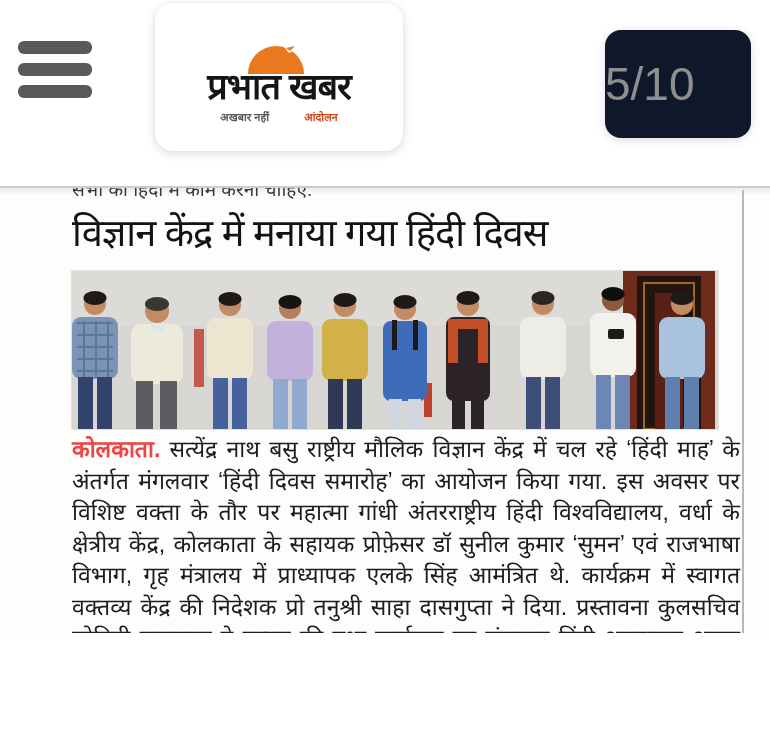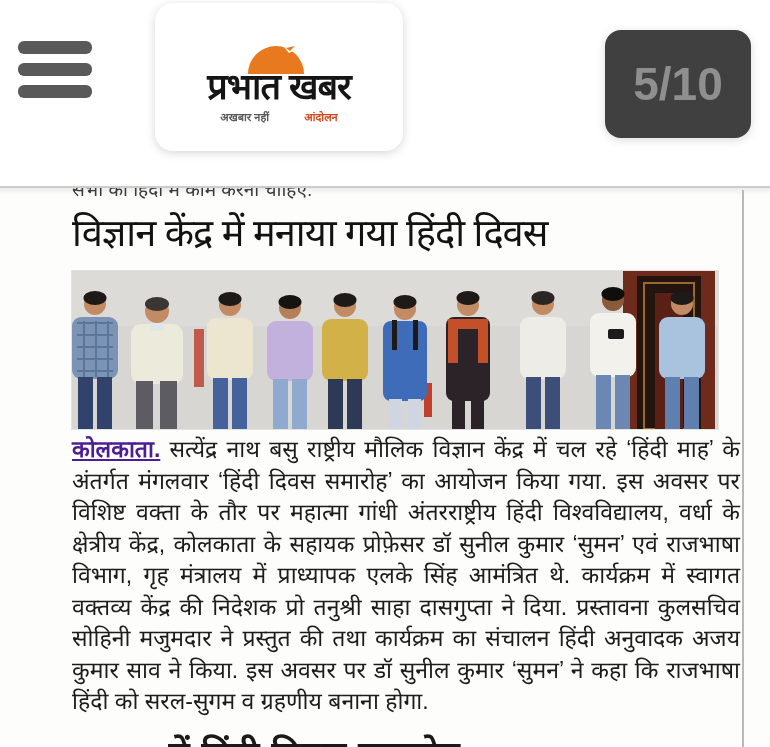"प्रभात खबर" .app { height: 747px -> 633px }
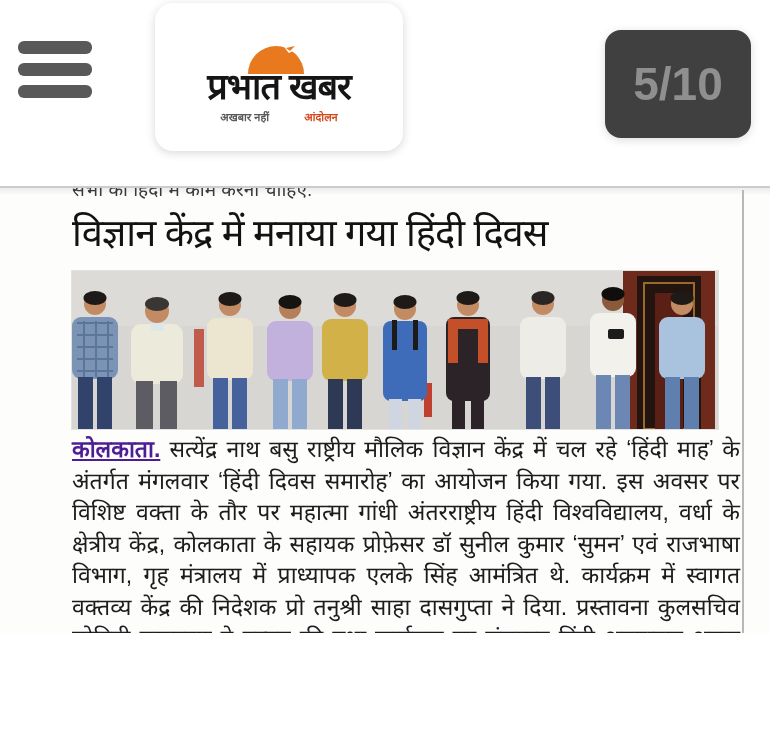"5/10" .page-badge { background: #404040 -> #0f172a; font-weight: 700 -> 400; justify-content: center -> none }
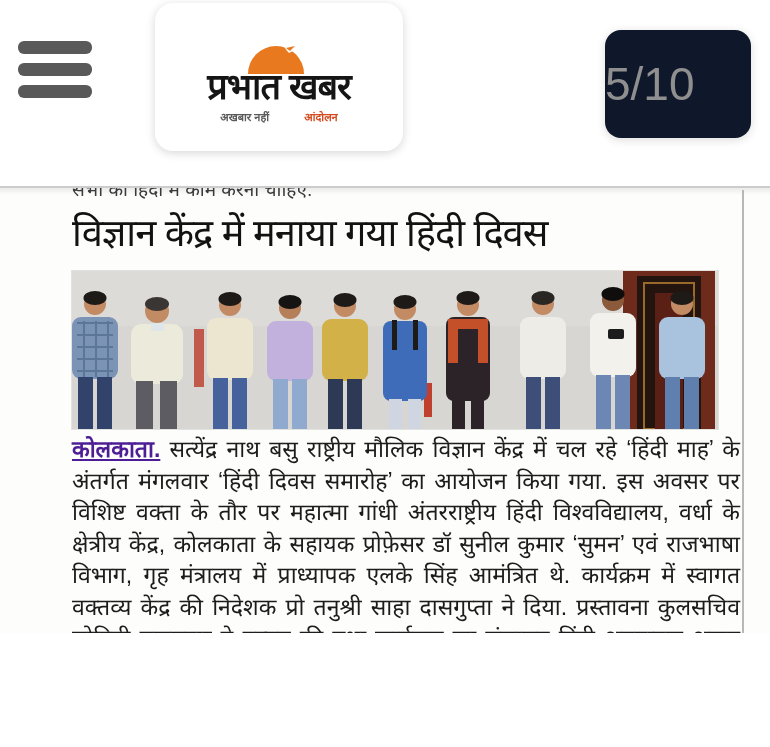"कोलकाता." .body-text .lead { color: #4c1d95 -> #ef4444; text-decoration: underline -> none }
